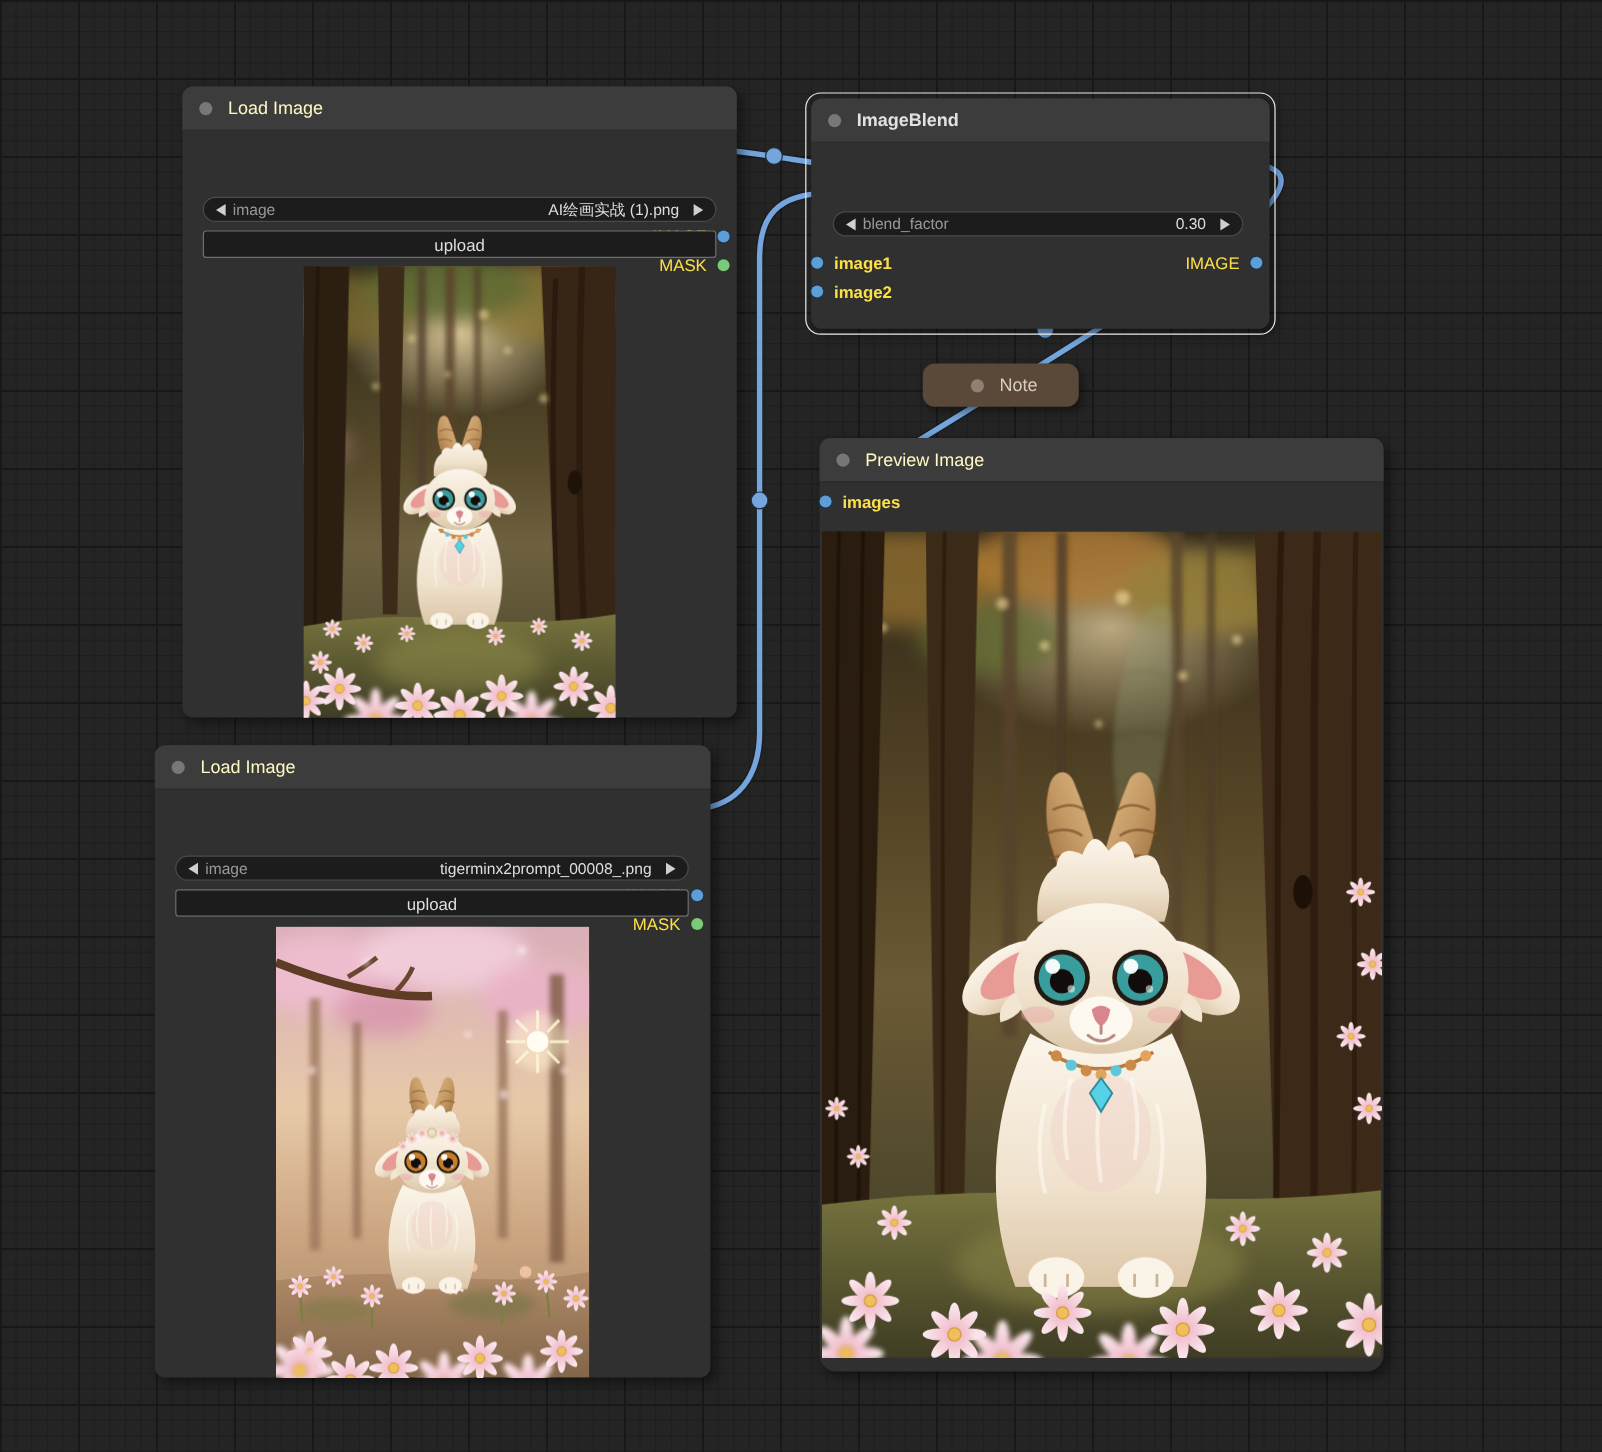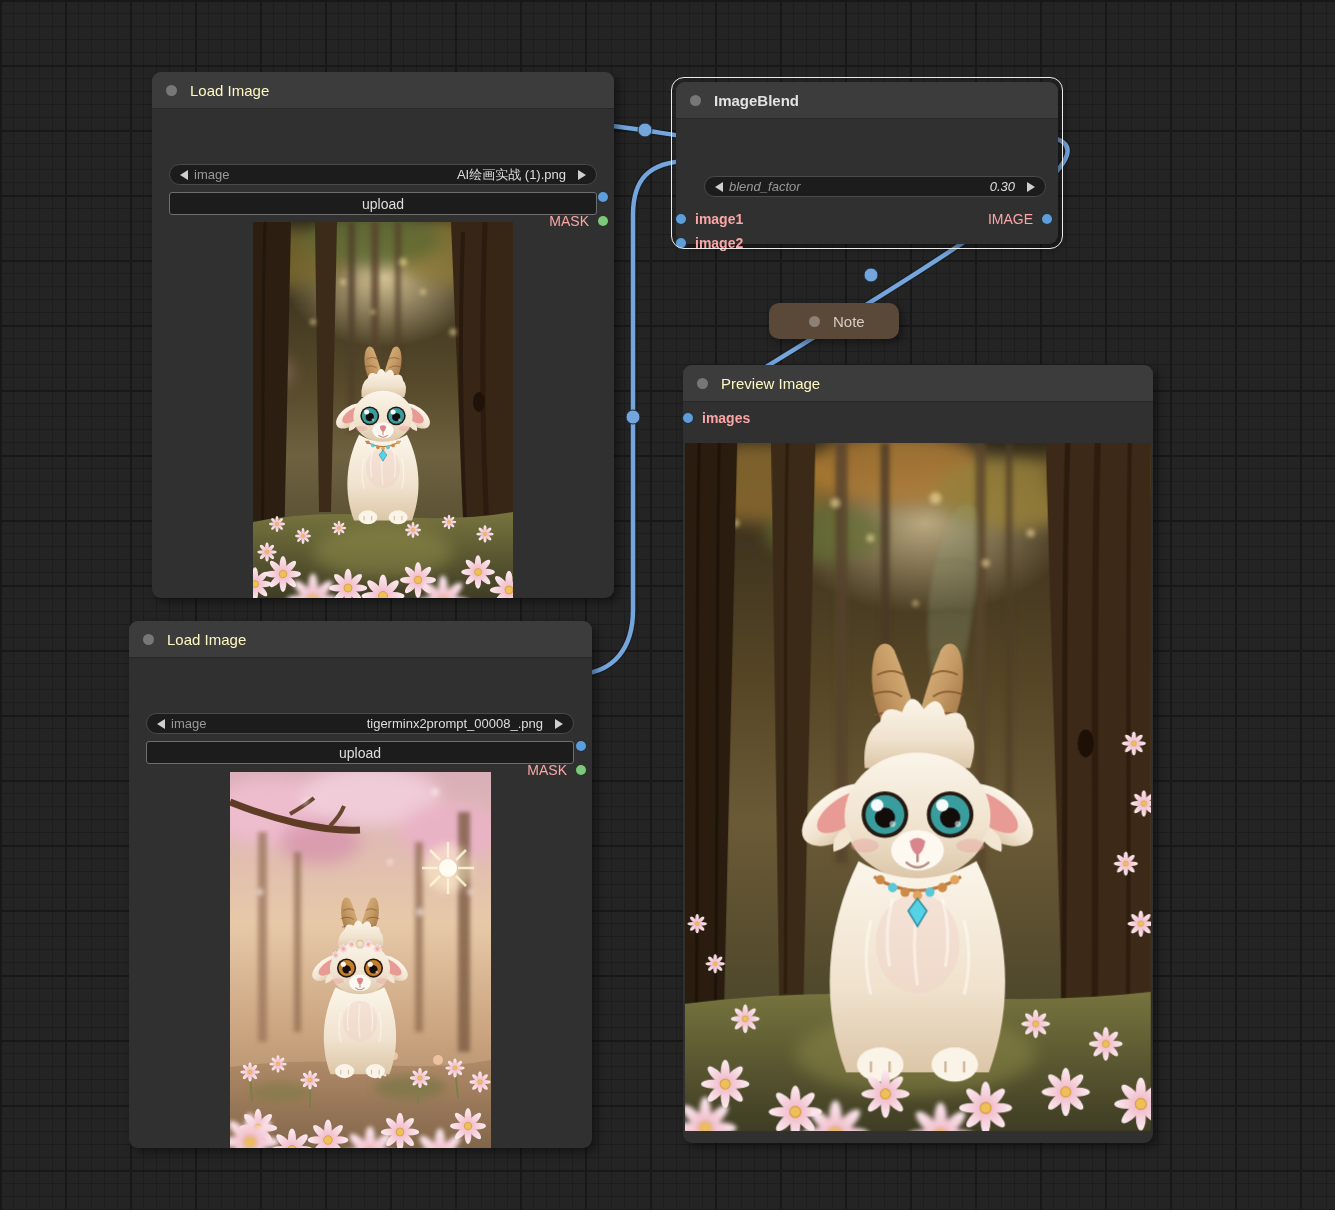"ImageBlend" div.node { height: 162px -> 192px }
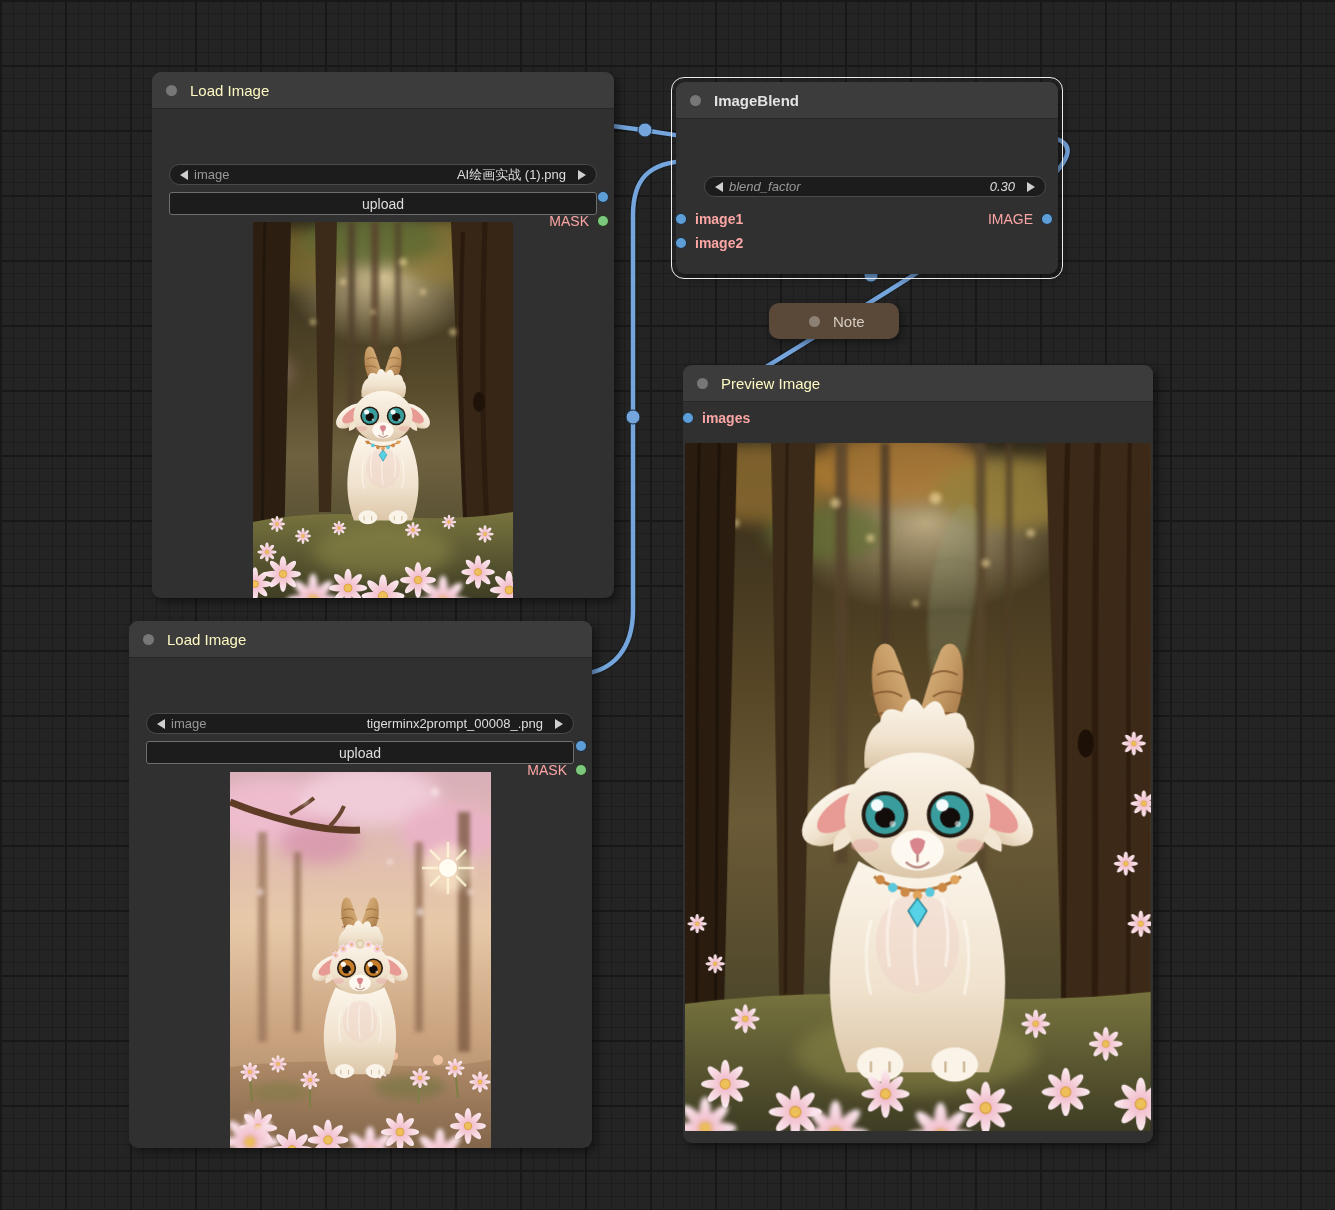"blend_factor" div.widget { font-style: italic -> none; left: 28px -> 18px }
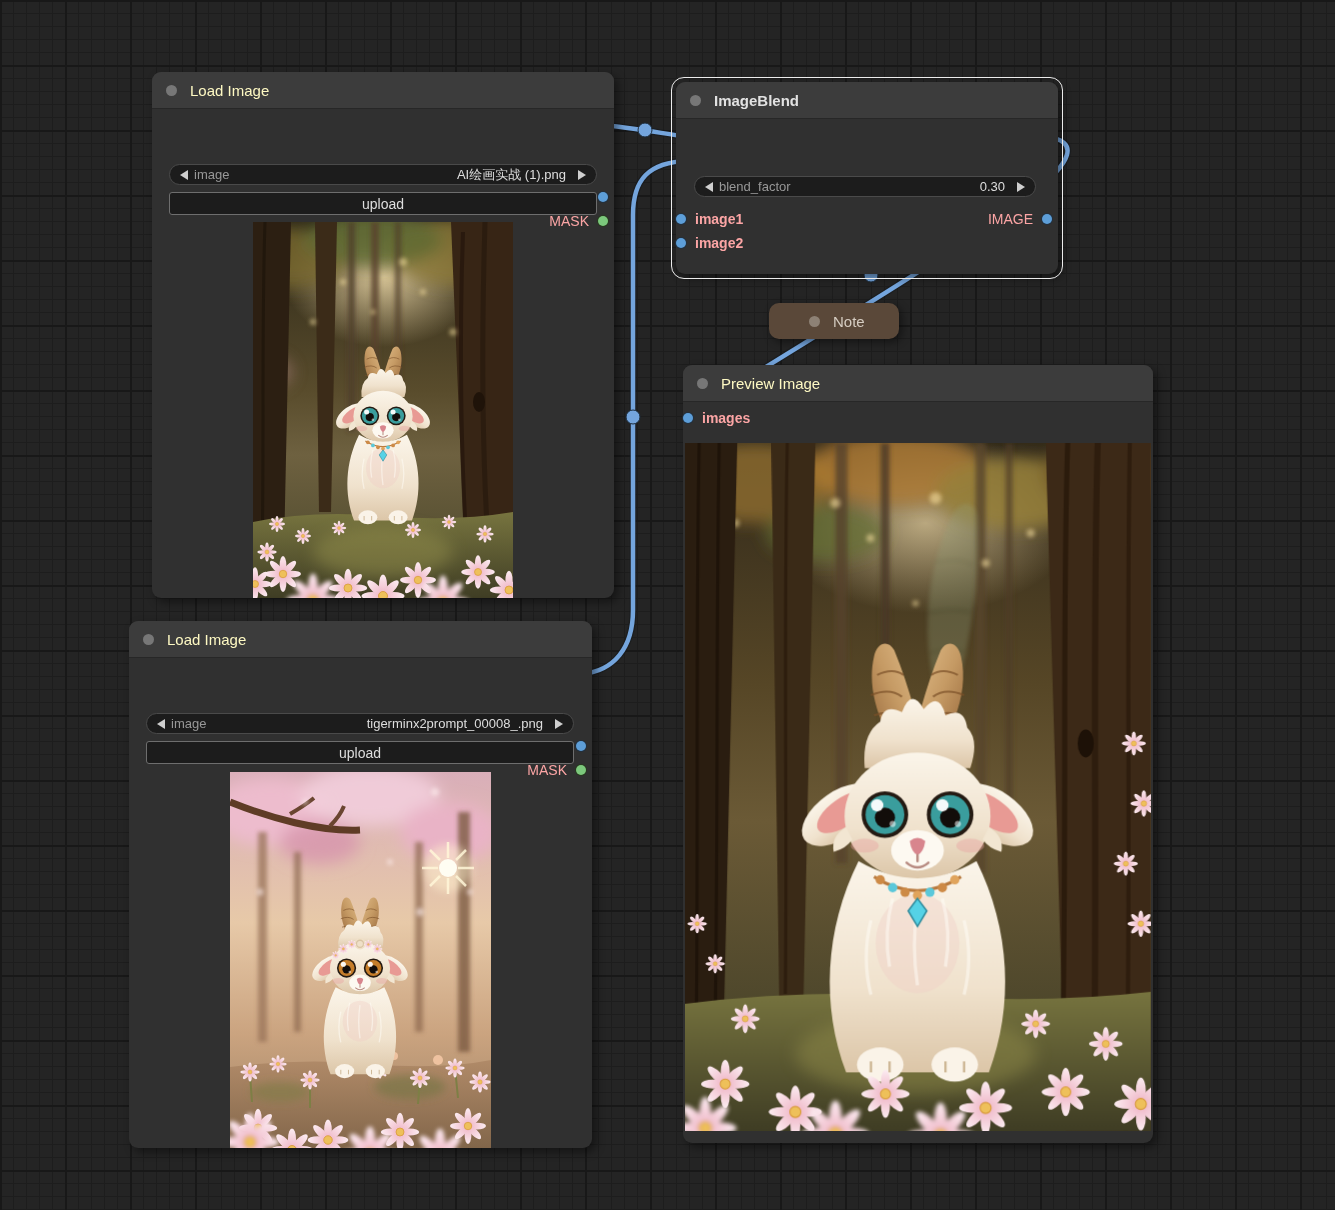"MASK" .slot { color: #fca5a5 -> #fde047 }
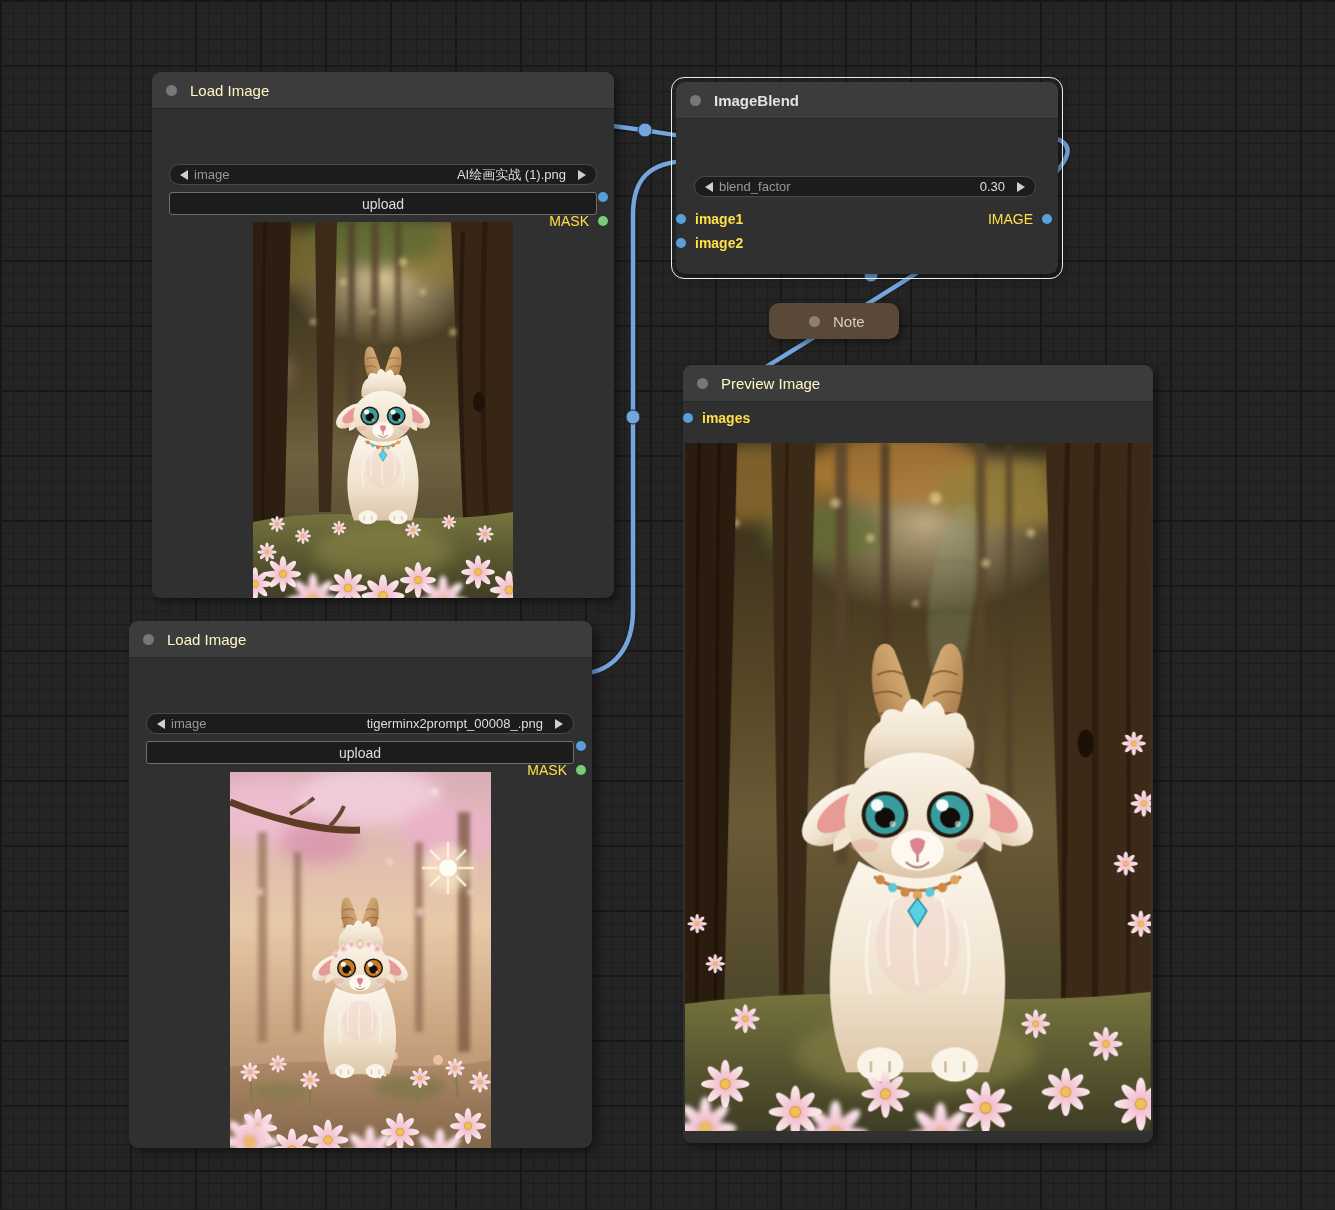"Preview Image" div.node { border-radius: none -> 14px }
